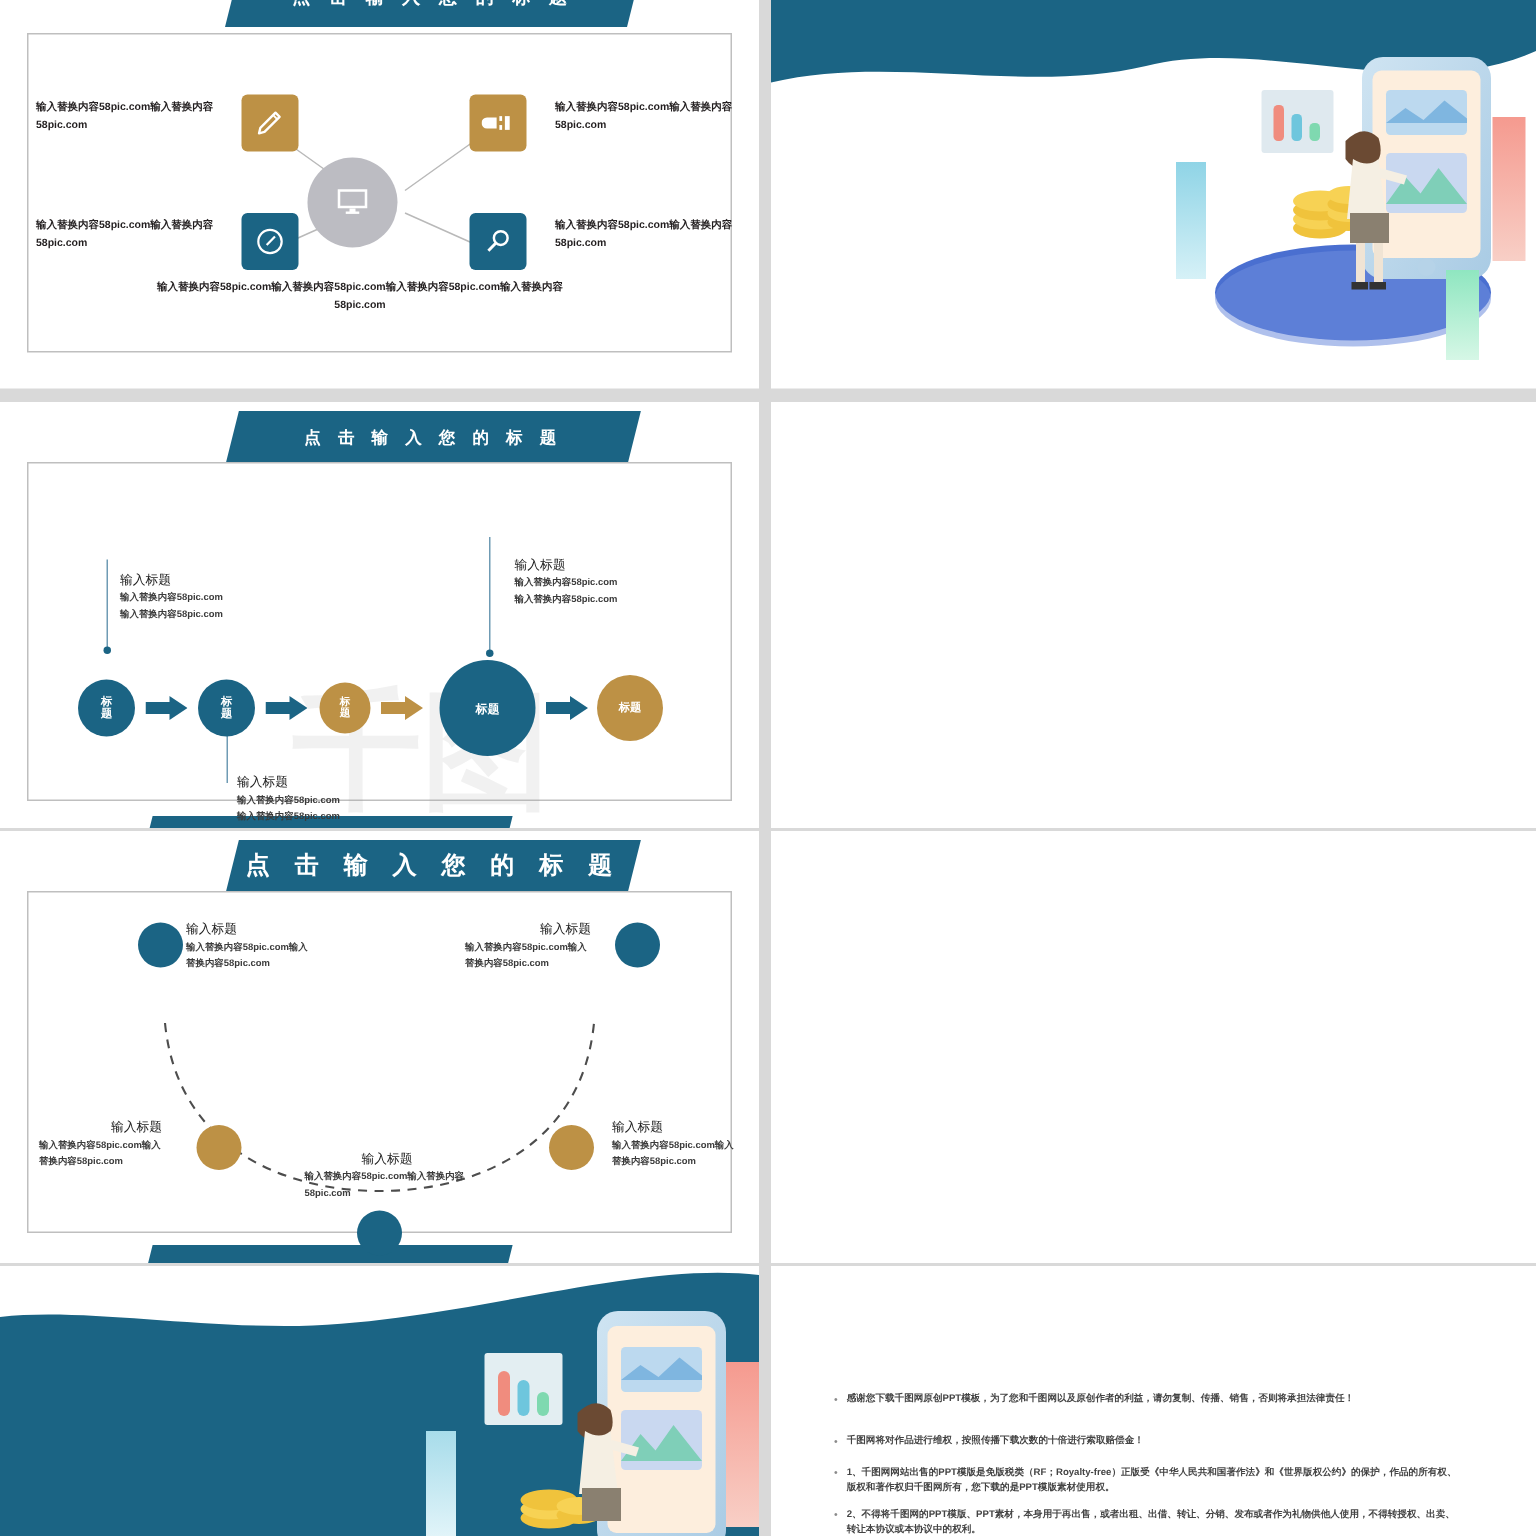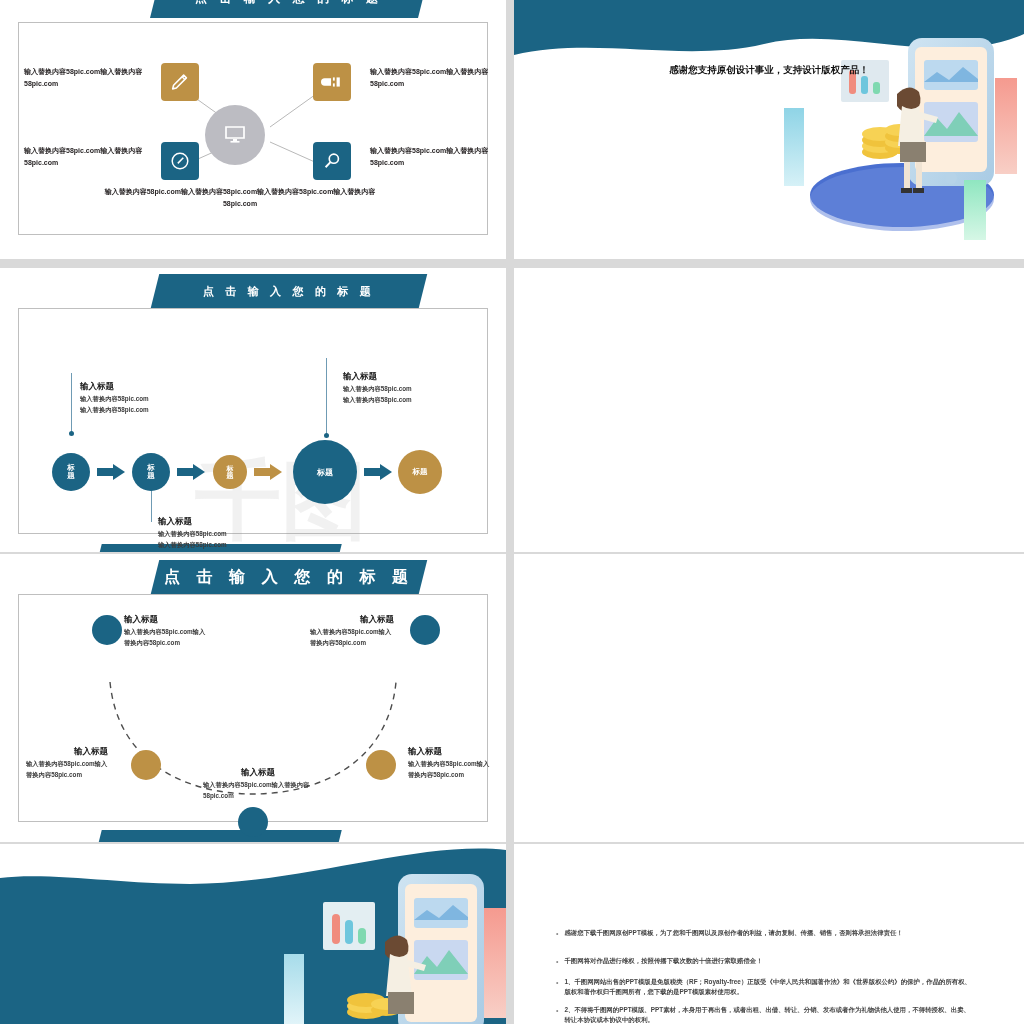"感谢您支持原创设计事业，支持设计版权产品！" div { html: <div>感谢您支持原创设计事业，支持设计版权产品！</div> -> none }
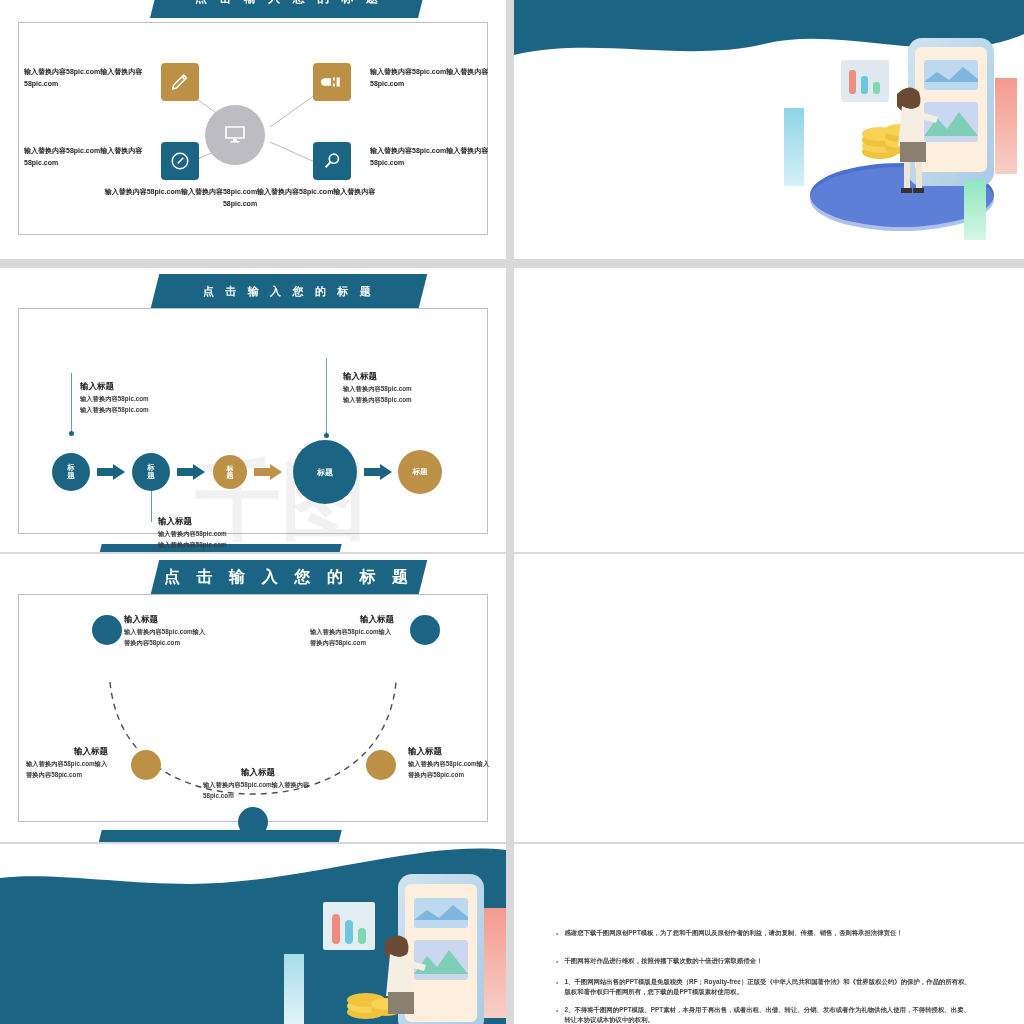"输入标题" .lbl-title { font-weight: bold -> normal }
